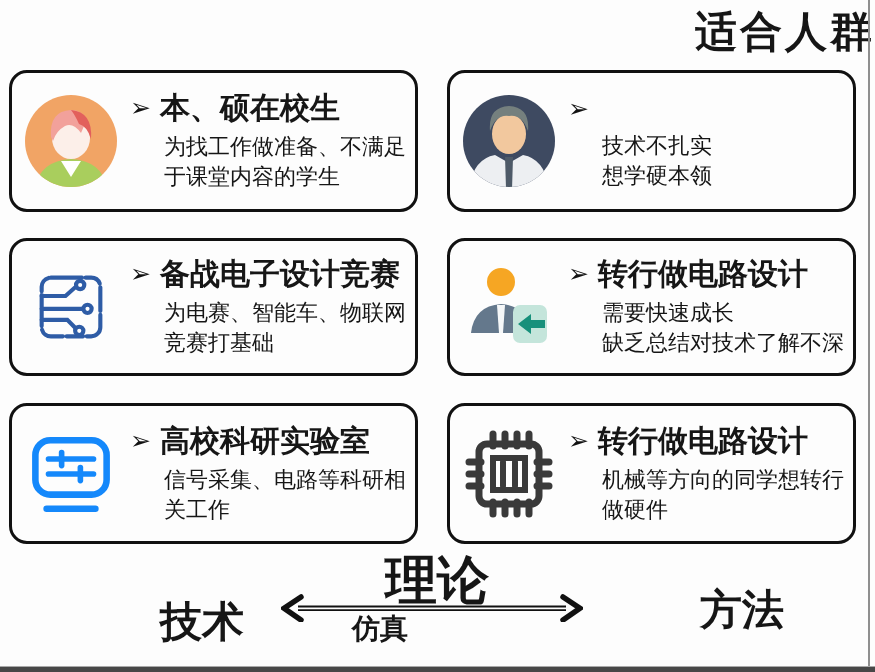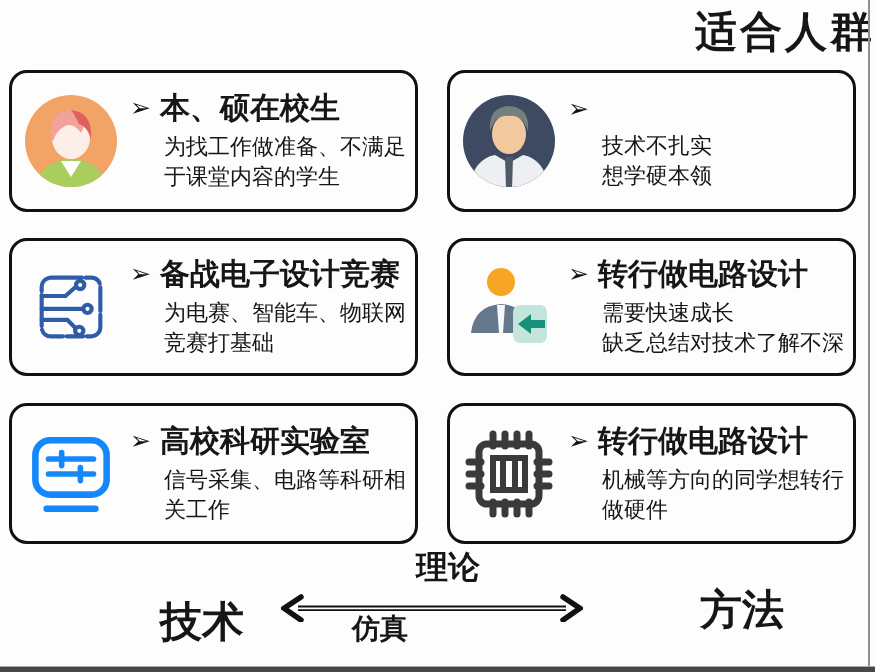"理论" .axis-top { font-size: 32px -> 52px; left: 367px -> 356px }
